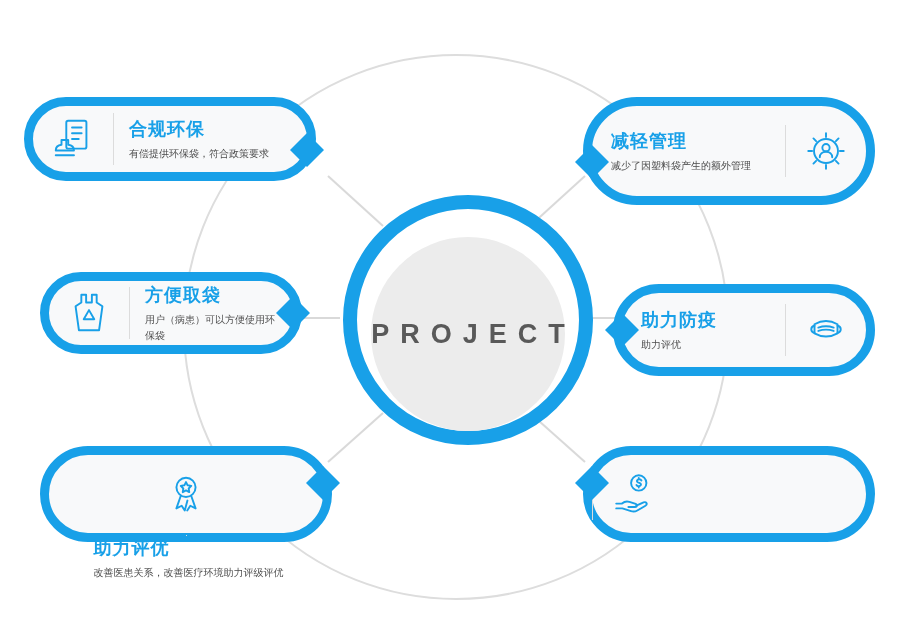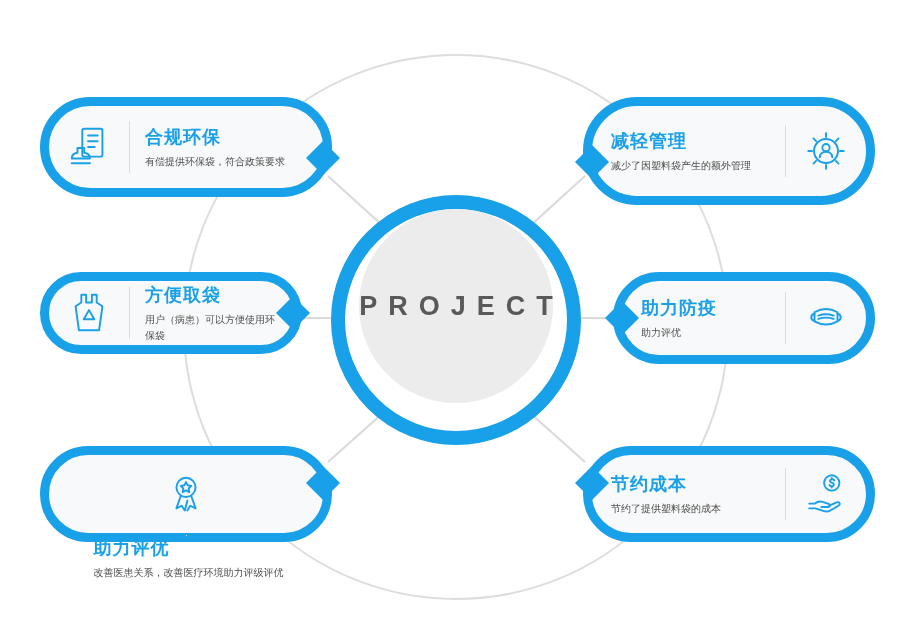"合规环保" div.pill { height: 100px -> 84px; left: 40px -> 24px }
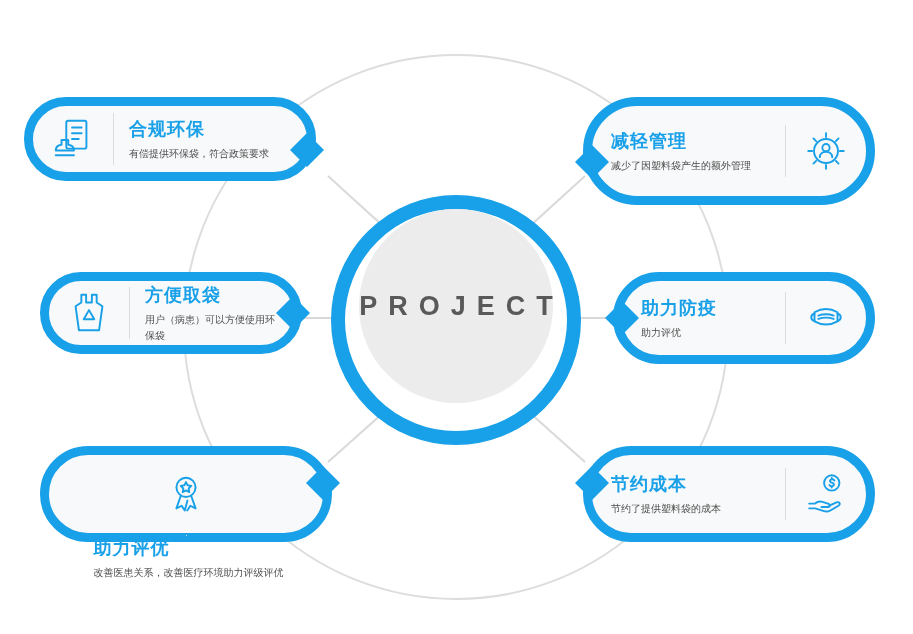"PROJECT" .center-circle { align-items: flex-start -> flex-end; left: 331px -> 343px }
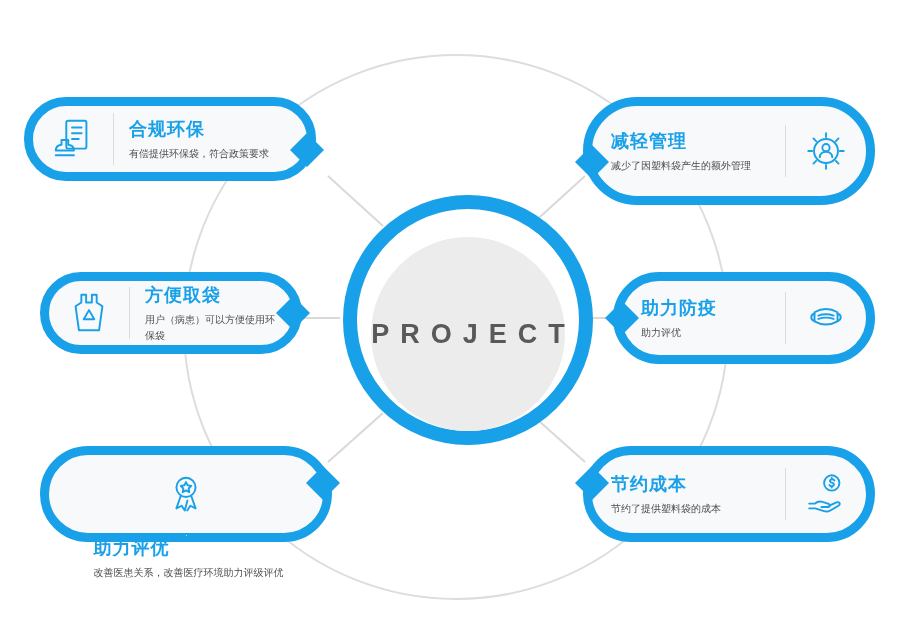"助力防疫" div.pill { top: 272px -> 284px }
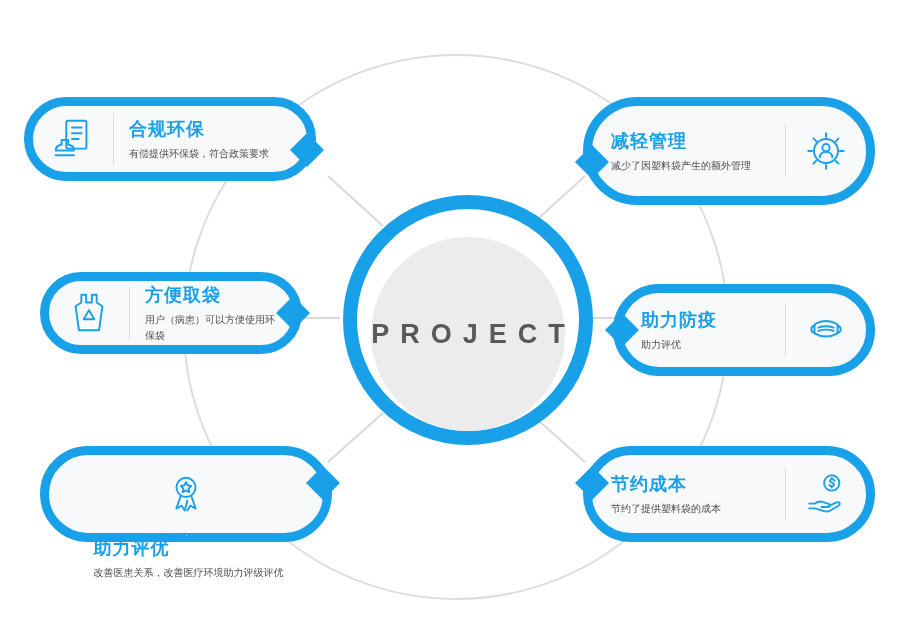"节约成本" div.text-box { html: <div> <div>节约成本</div> <div>节约了提供塑料袋的成本</div> </div> -> none }
